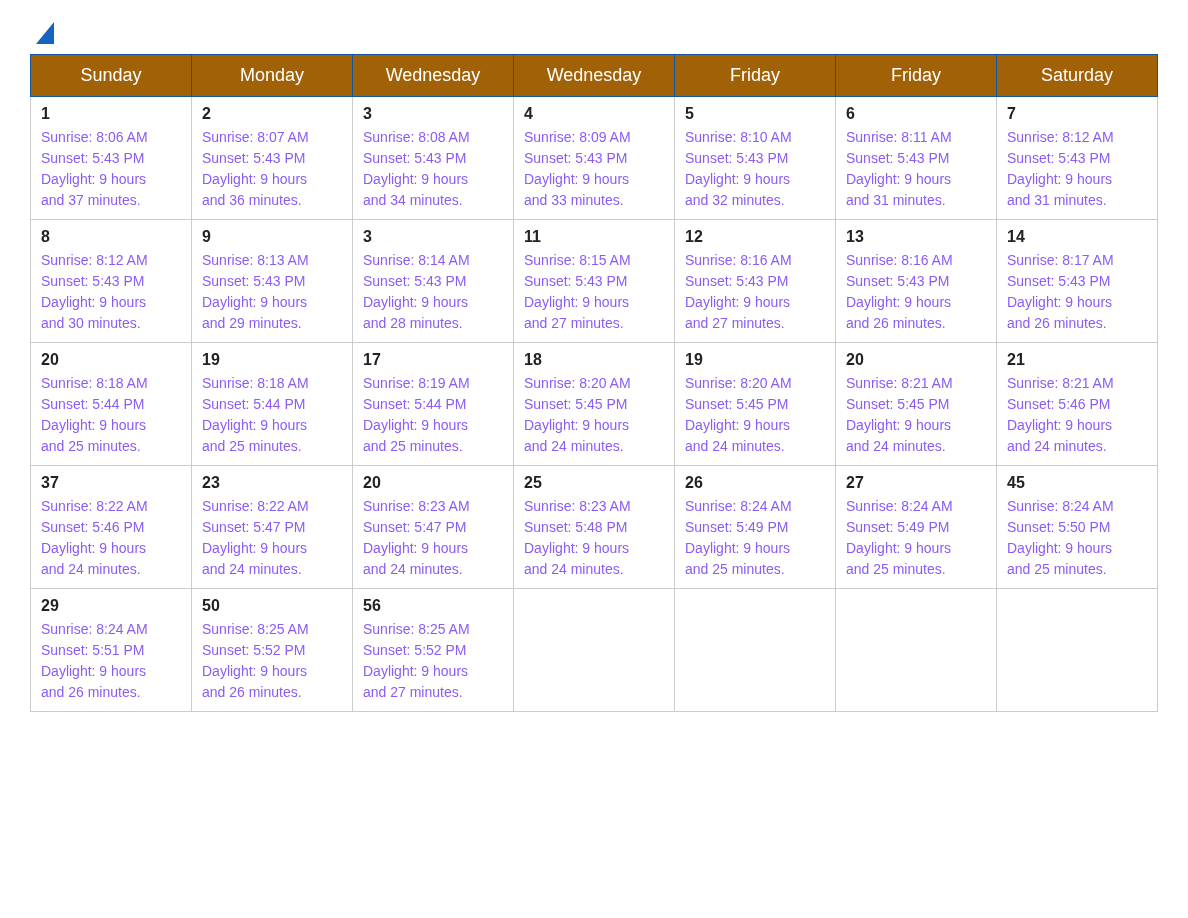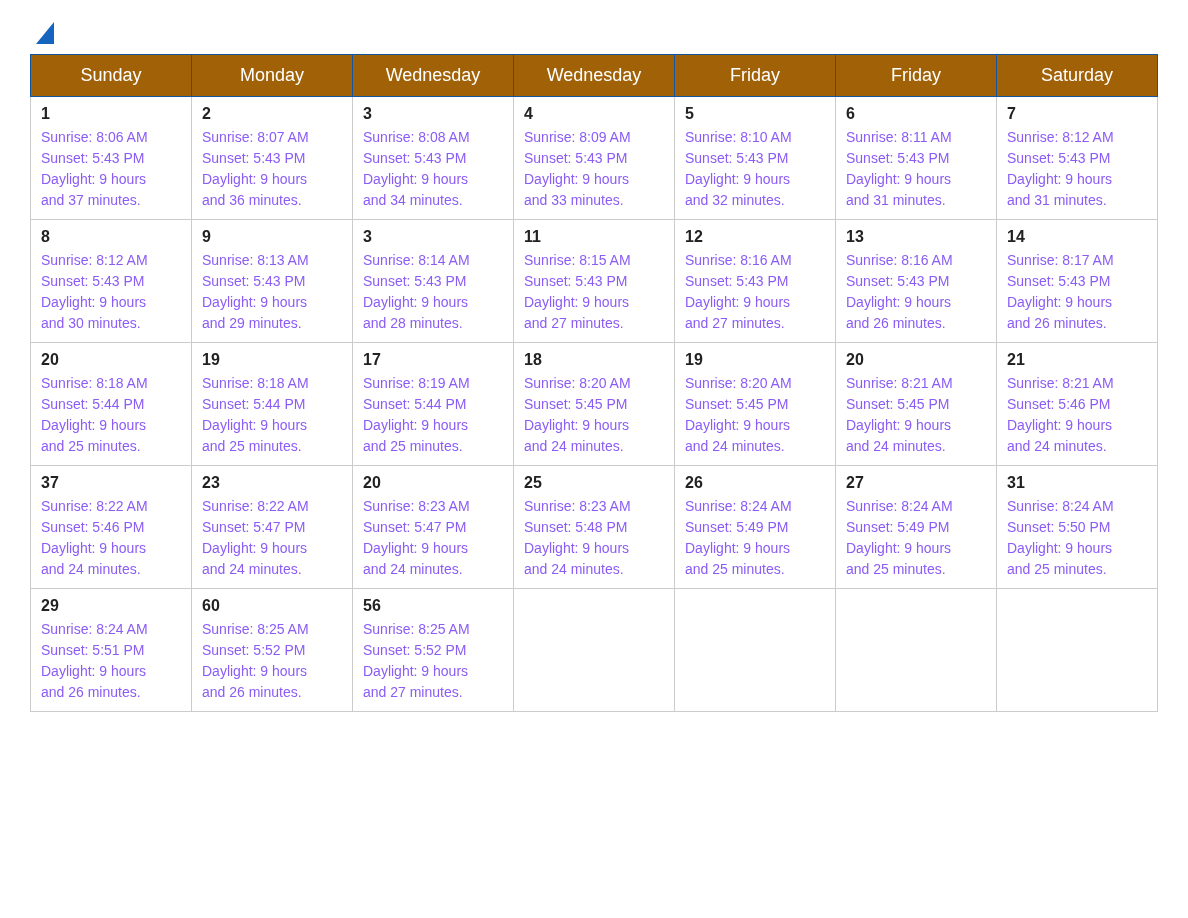"31" span.day-num { text: 31 -> 45 }
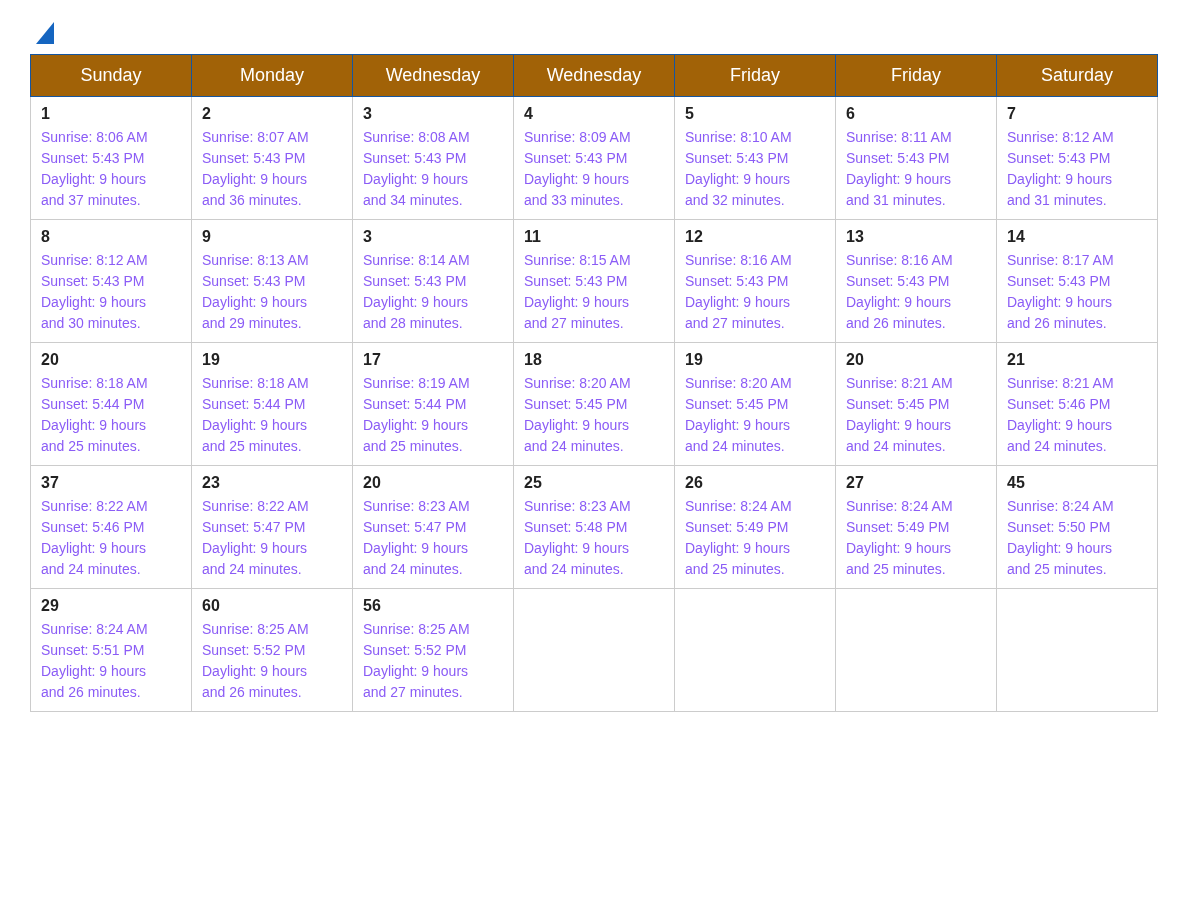"60" span.day-num { text: 60 -> 50 }
